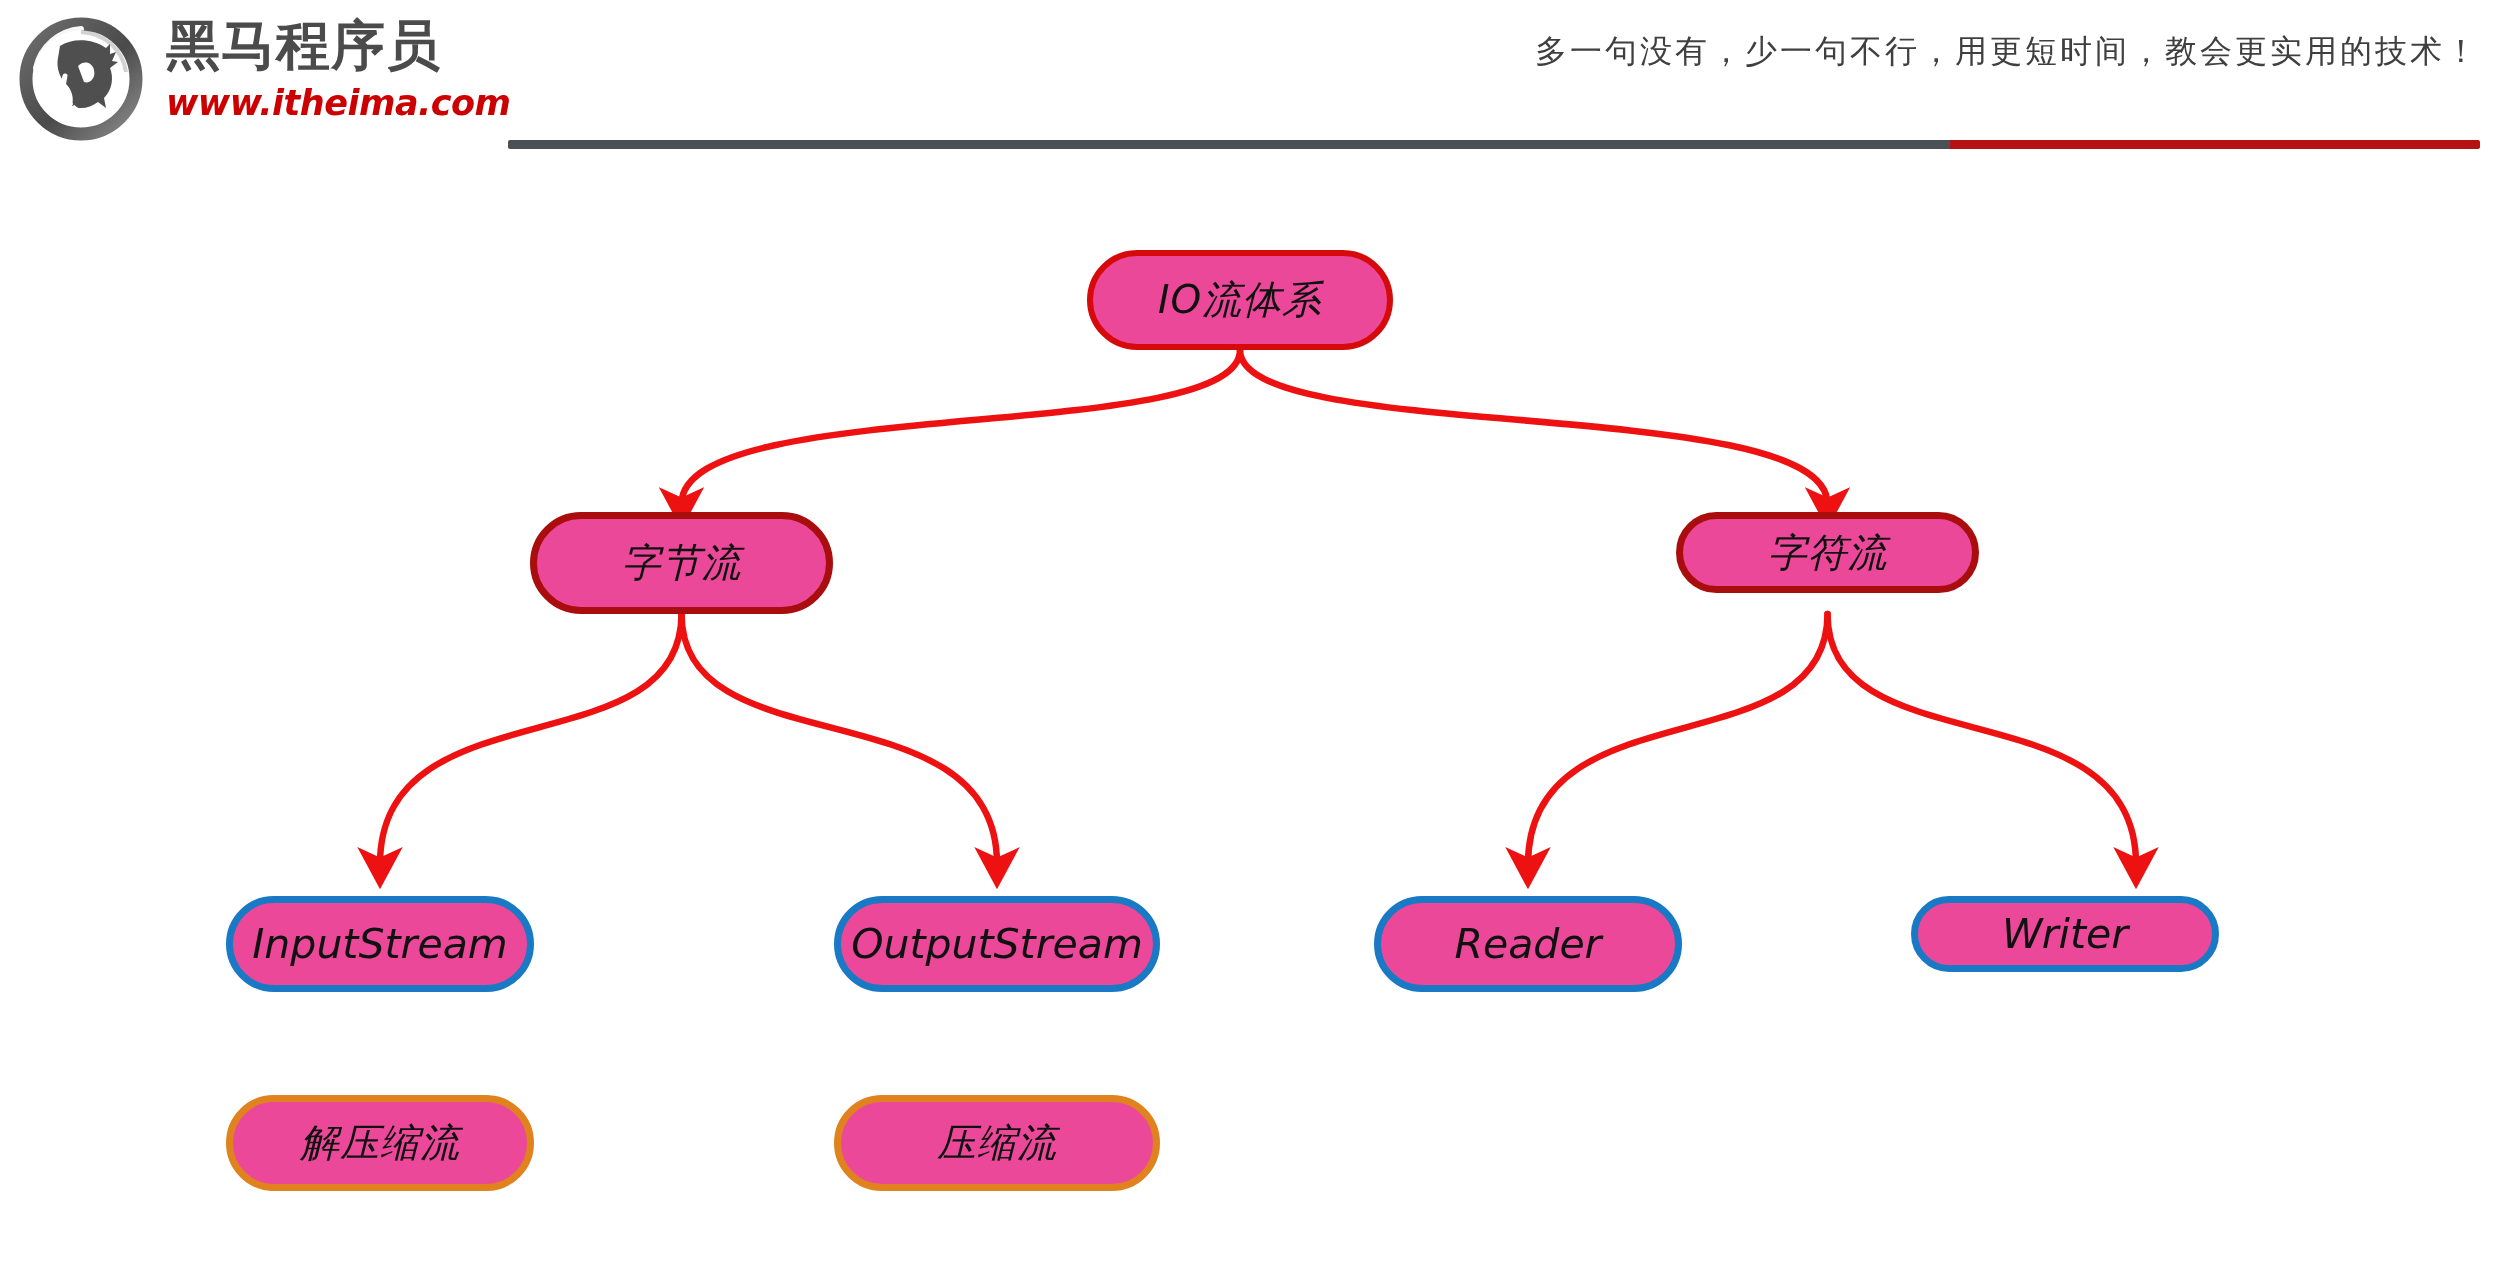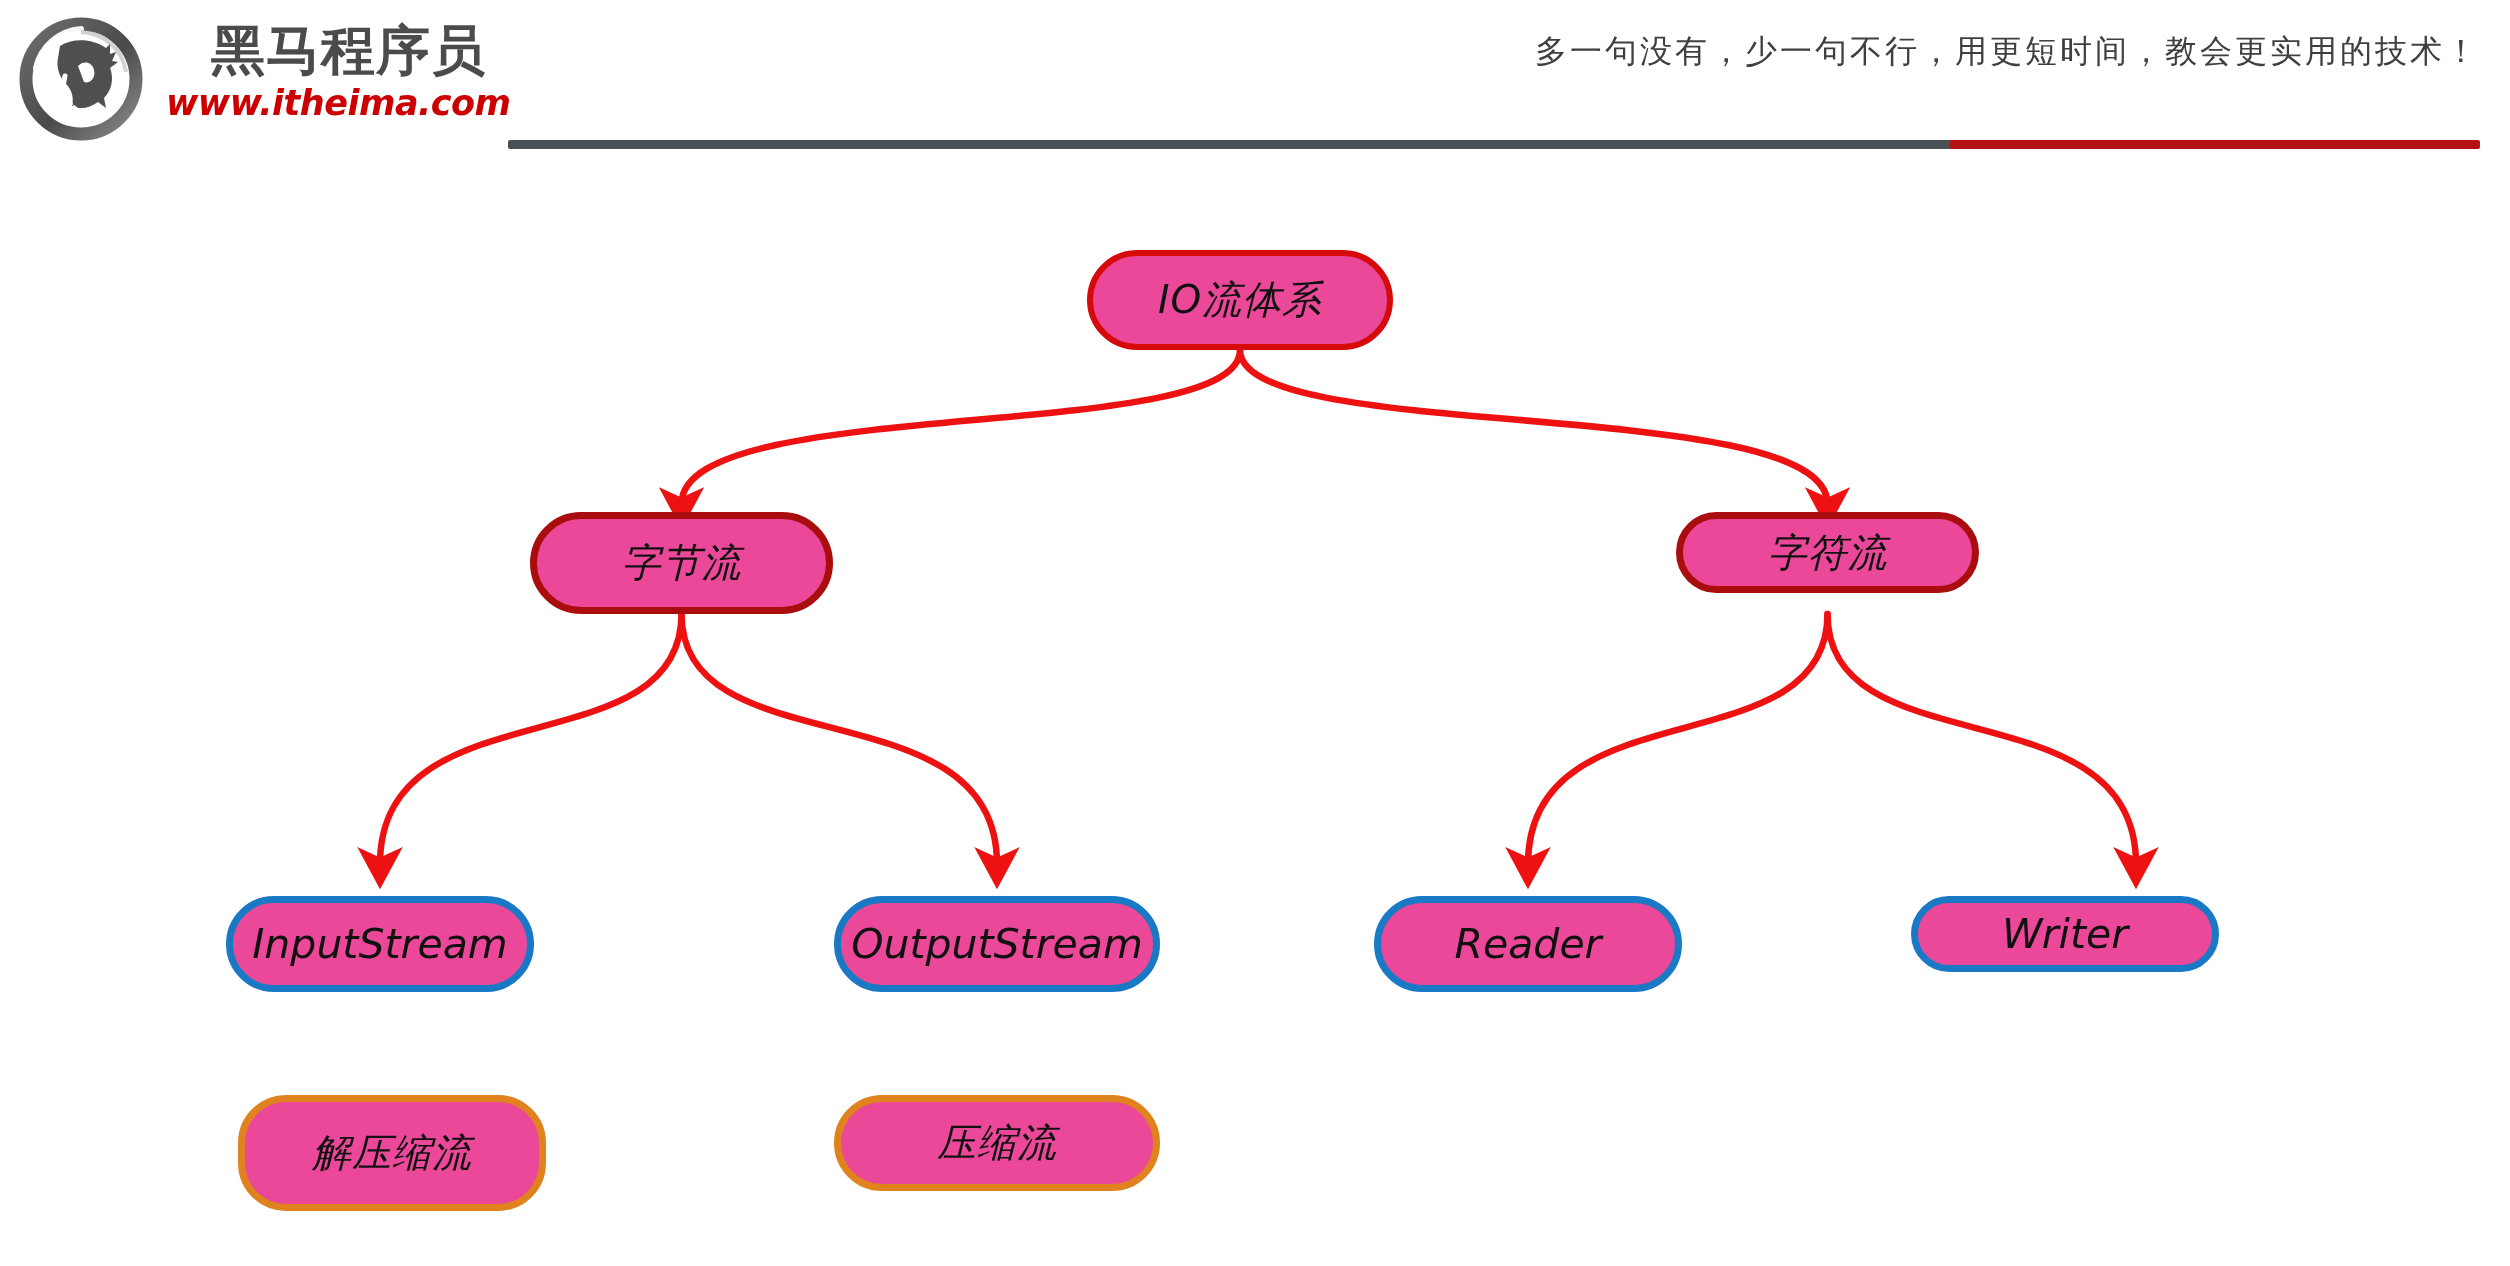"黑马程序员" #brand-name { font-family: Liberation Sans, sans-serif -> Liberation Mono, monospace; text-align: right -> none }
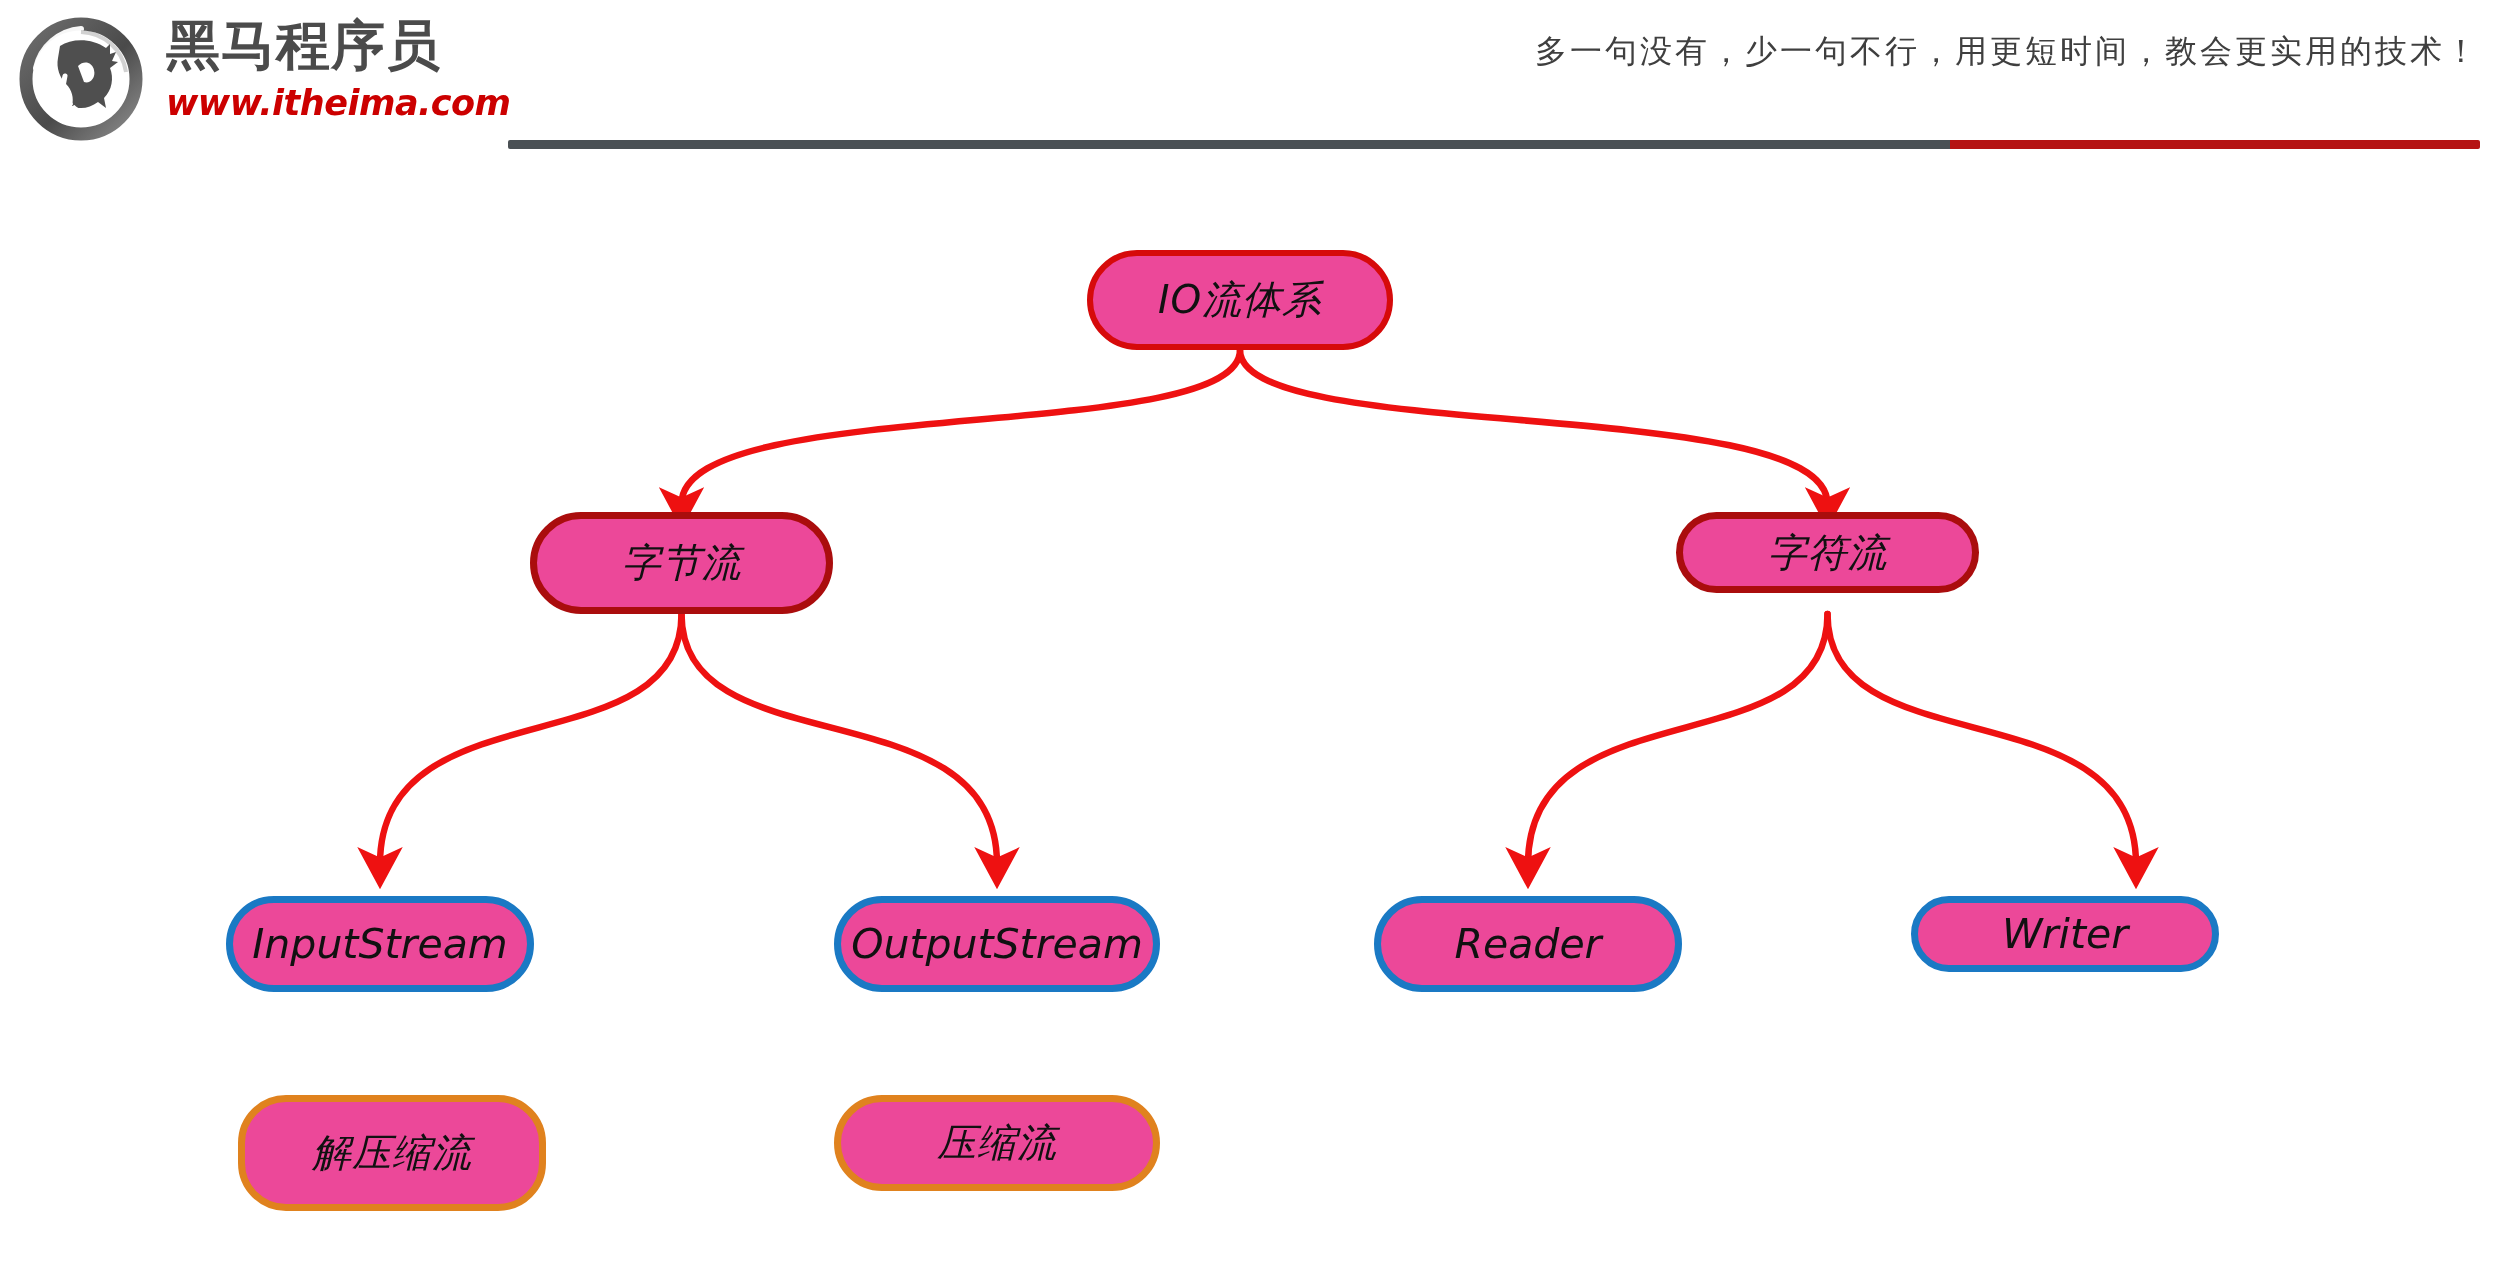"解压缩流" div.node { height: 116px -> 96px; left: 238px -> 226px }
